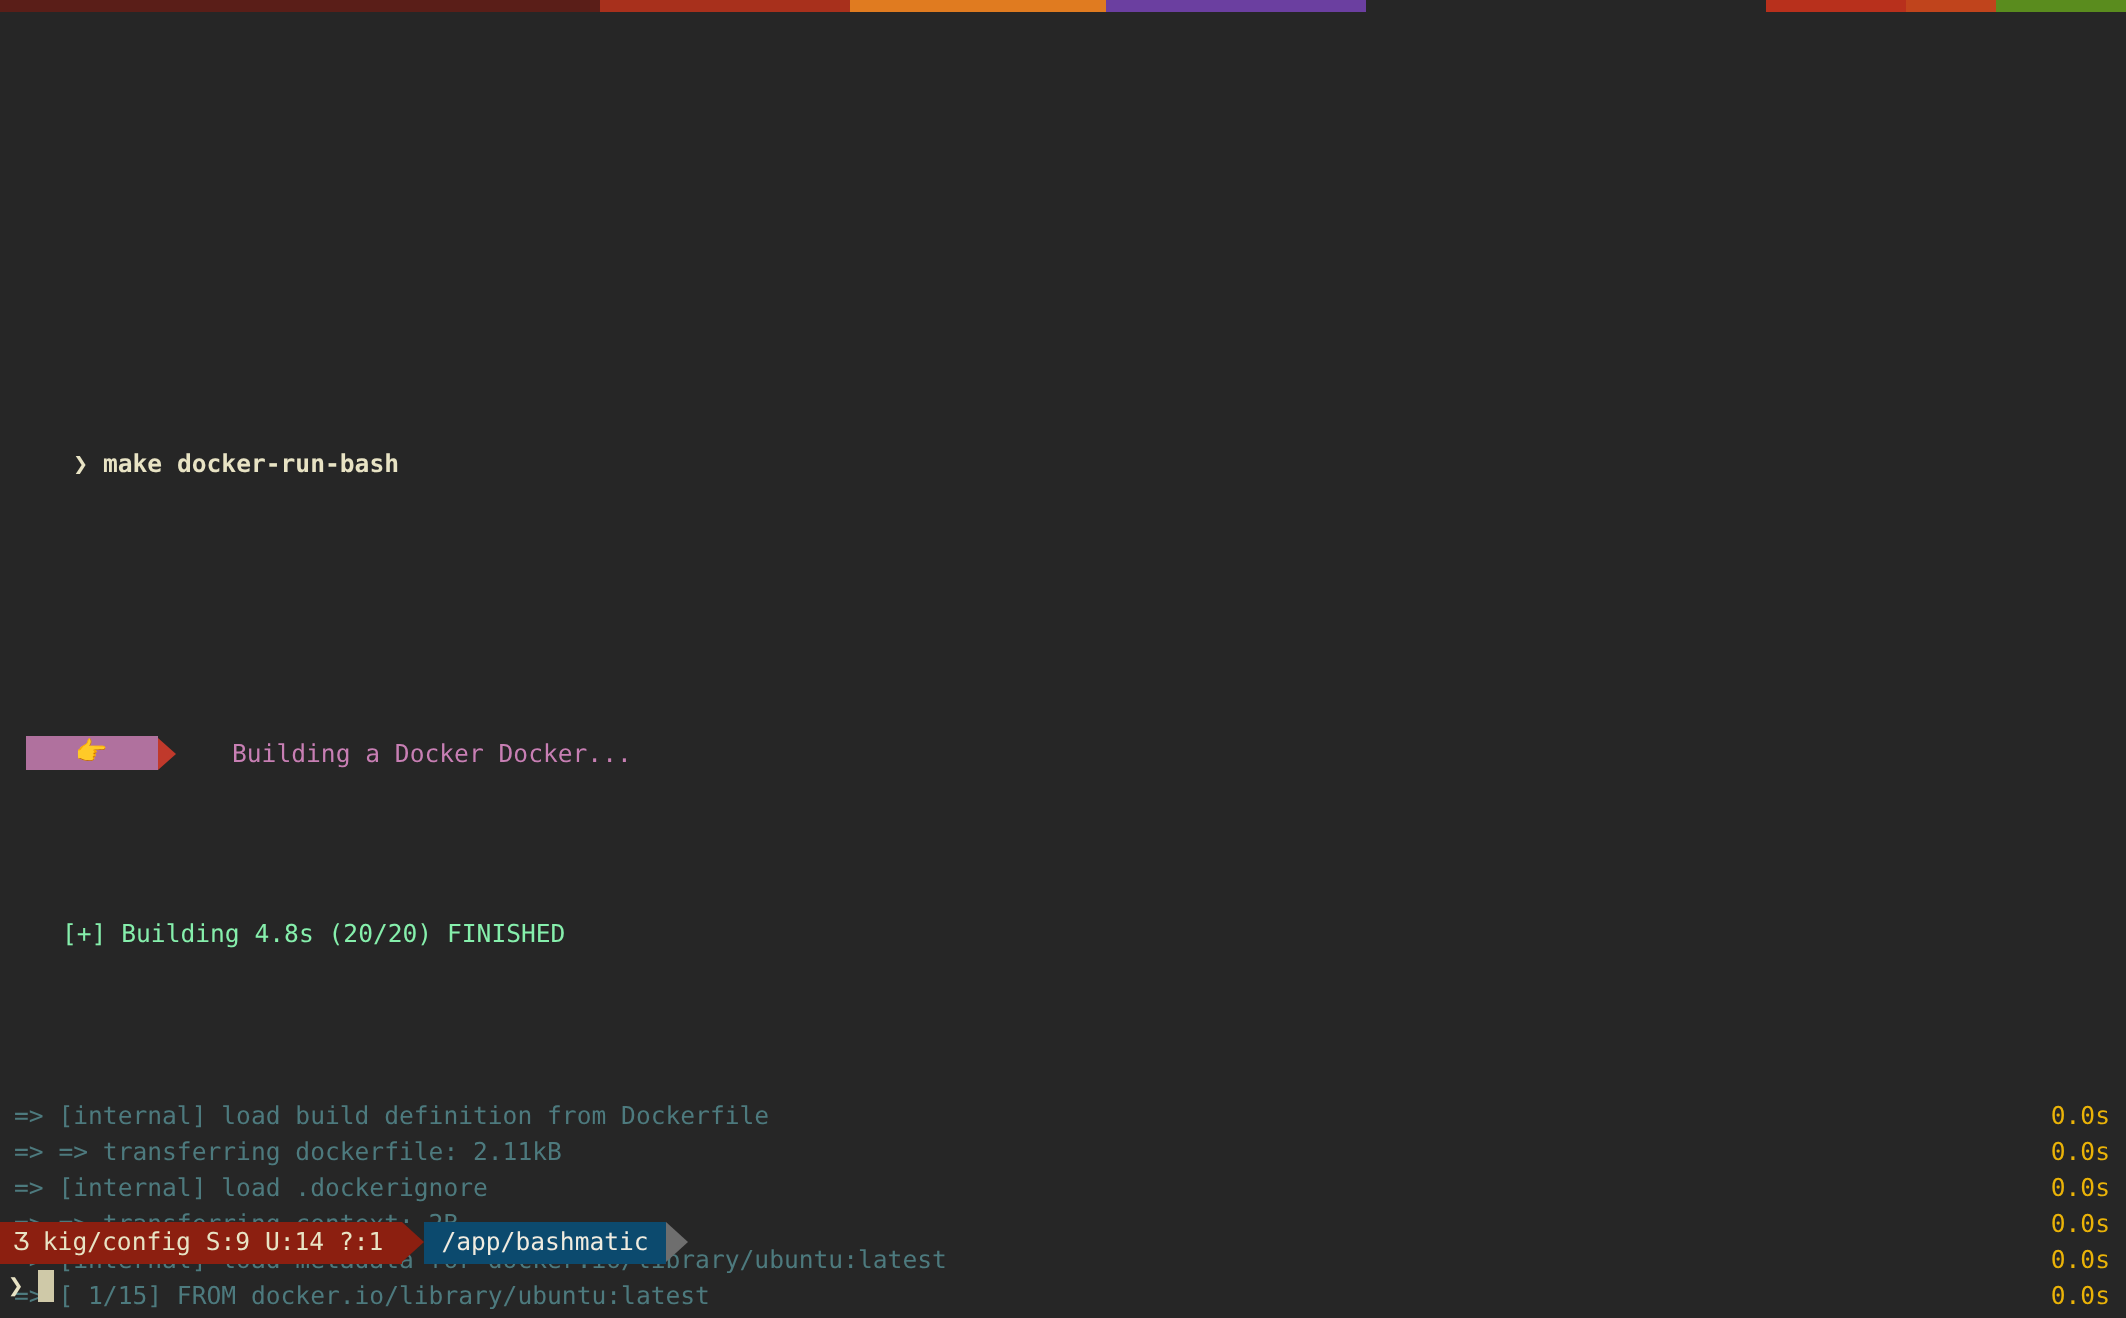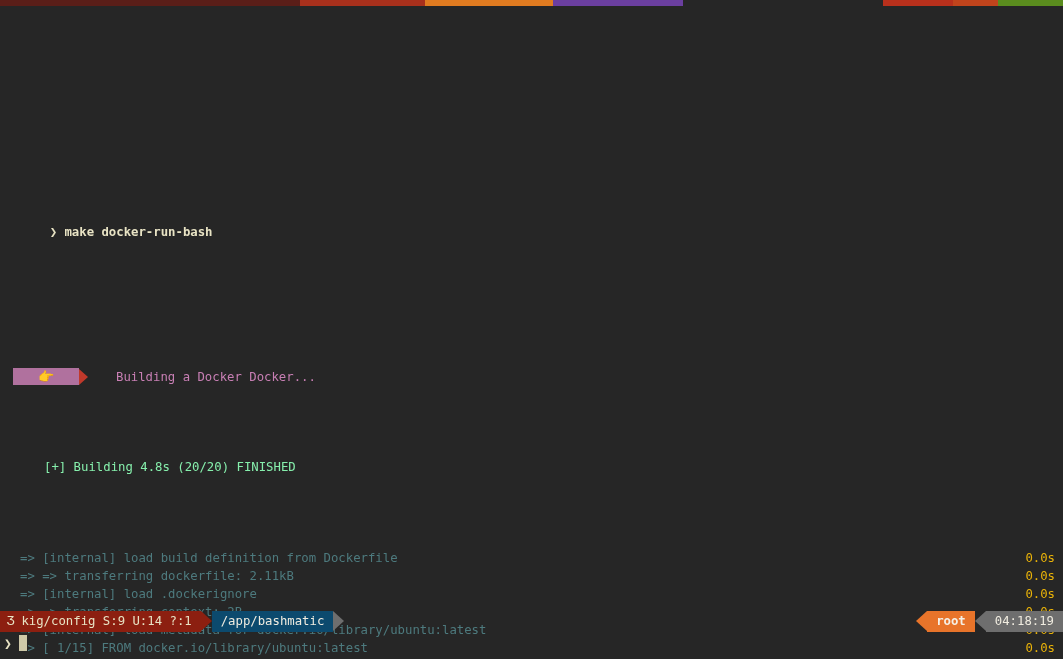"❯ make docker-run-bash" .line { padding-left: 20px -> 7px }
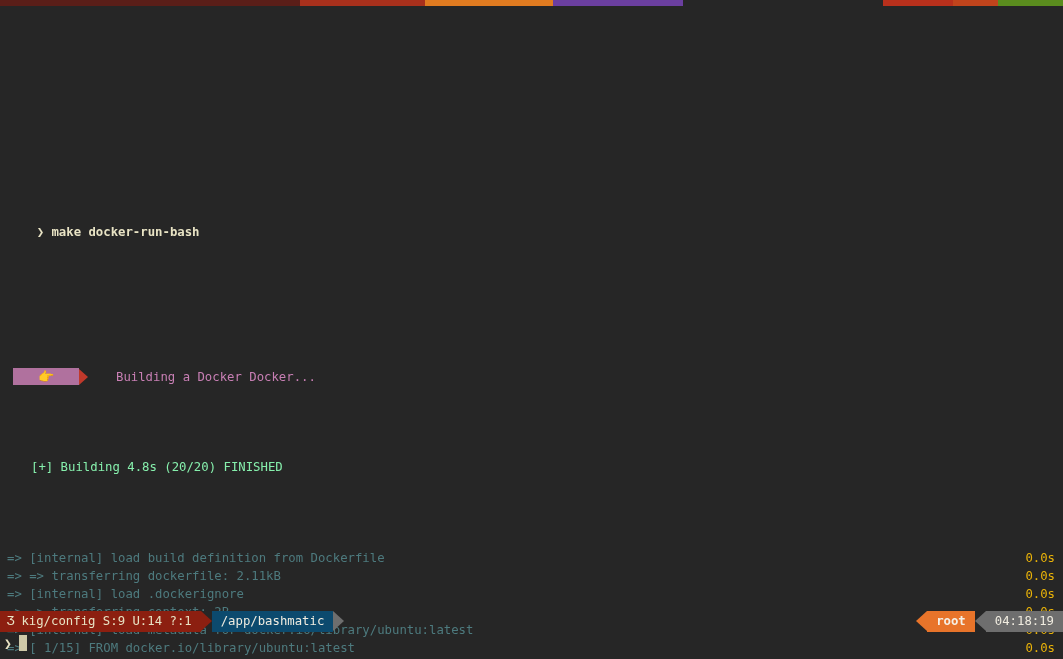"root" div.pl-right { html: <div> <div></div> <div>root</div> <div></div> <div>04:18:19</div> </div> -> none }
